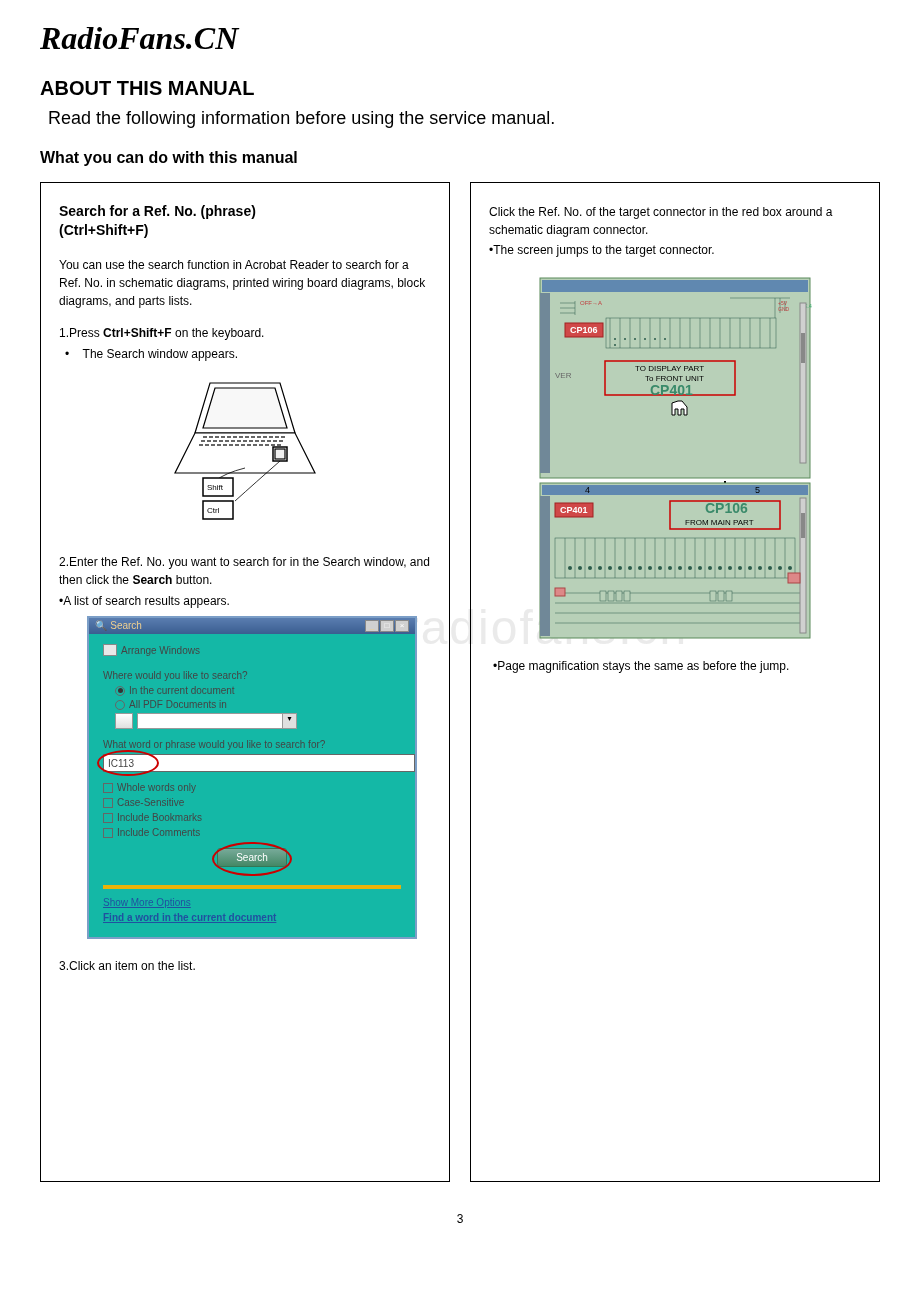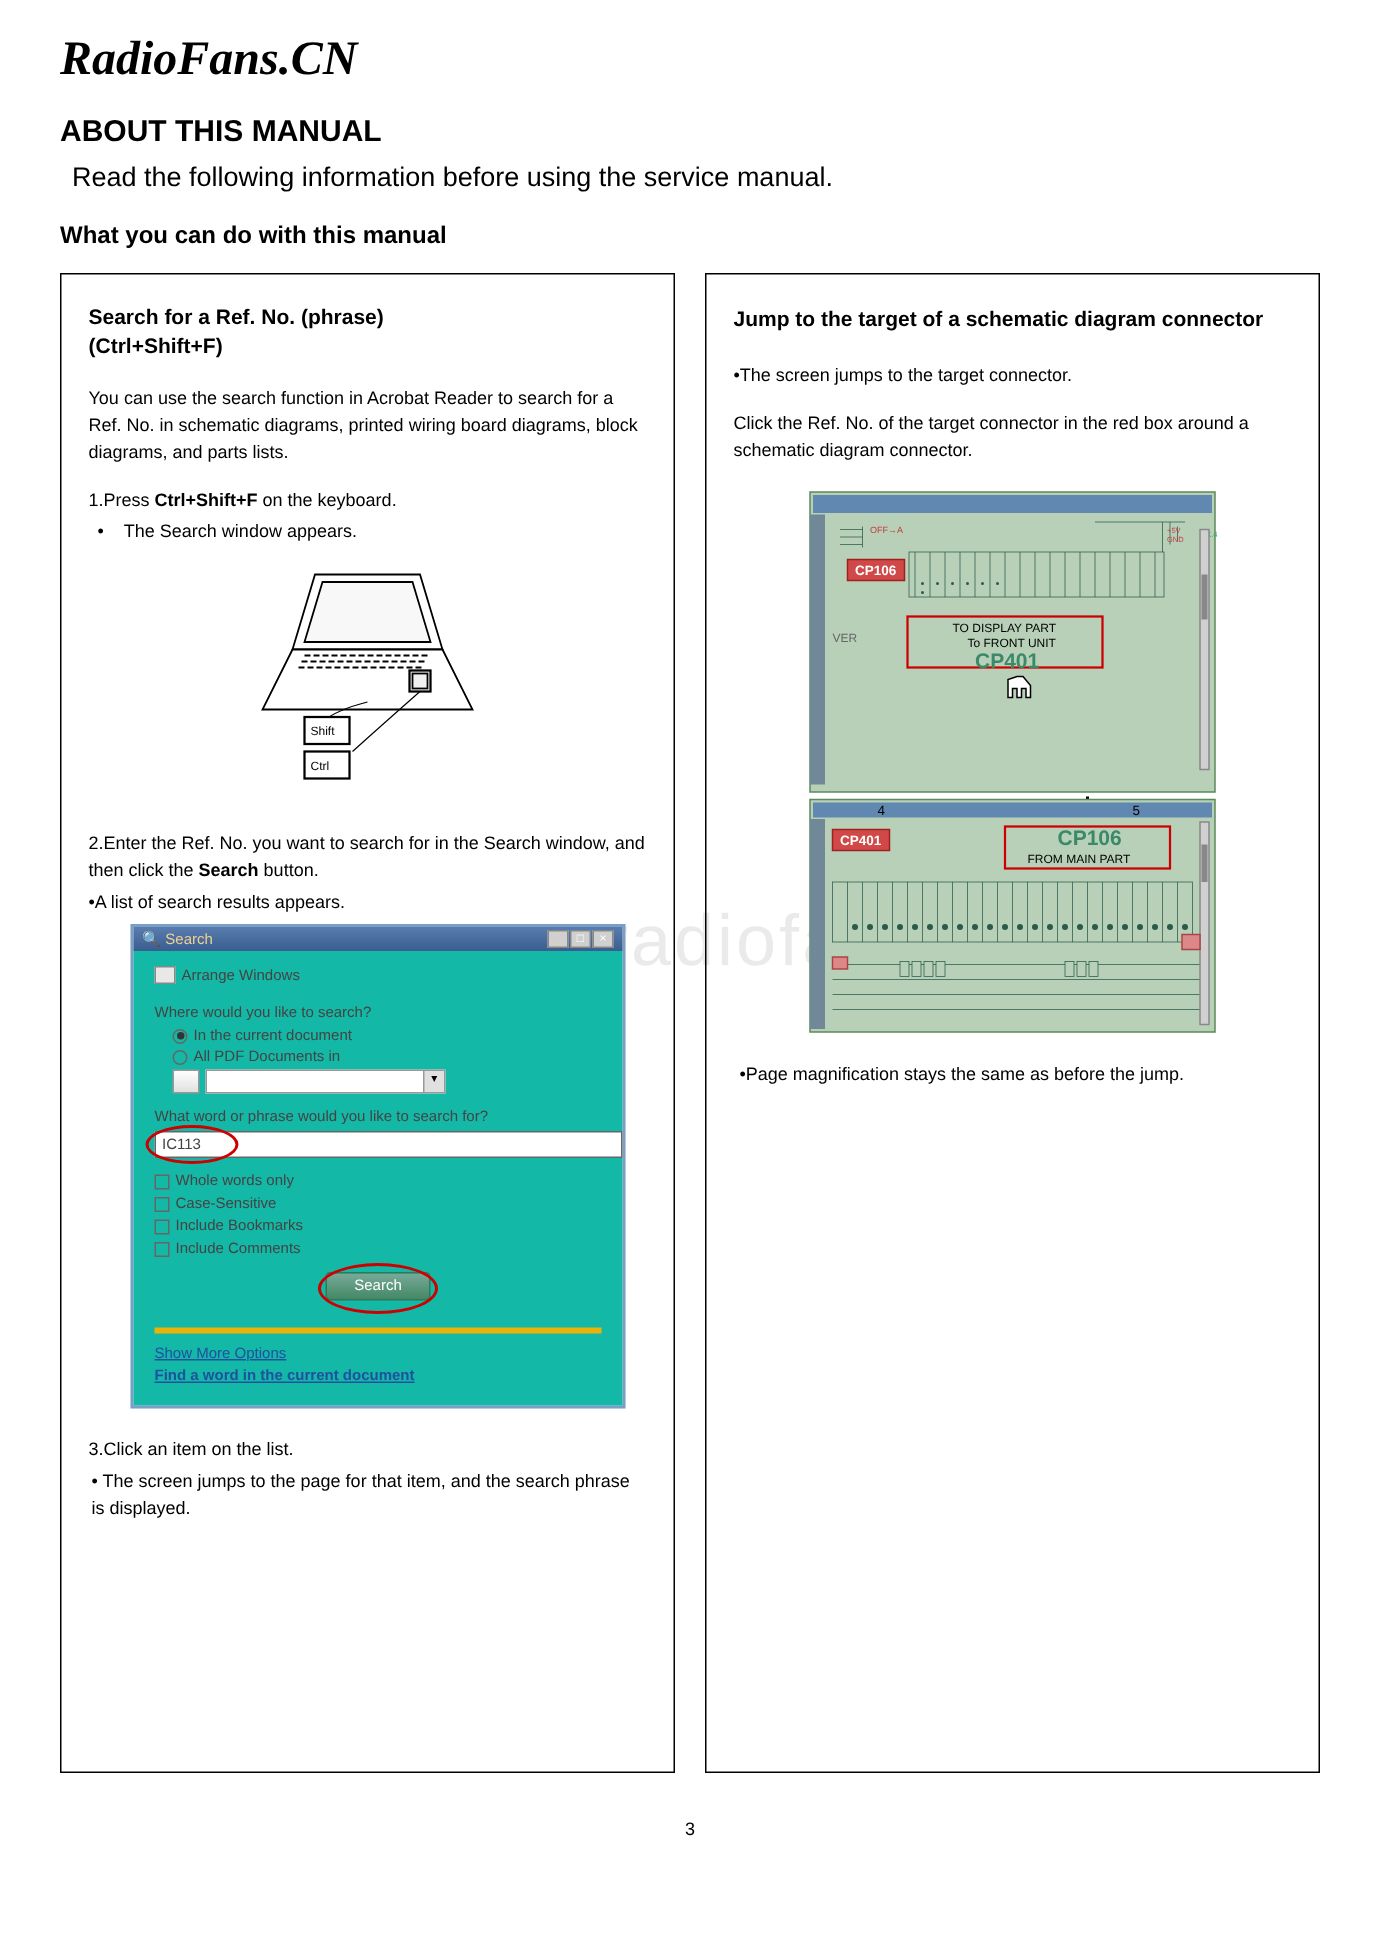"Jump to the target of" div.box-title { html: <div>Jump to the target of a schematic diagram connector</div> -> none }
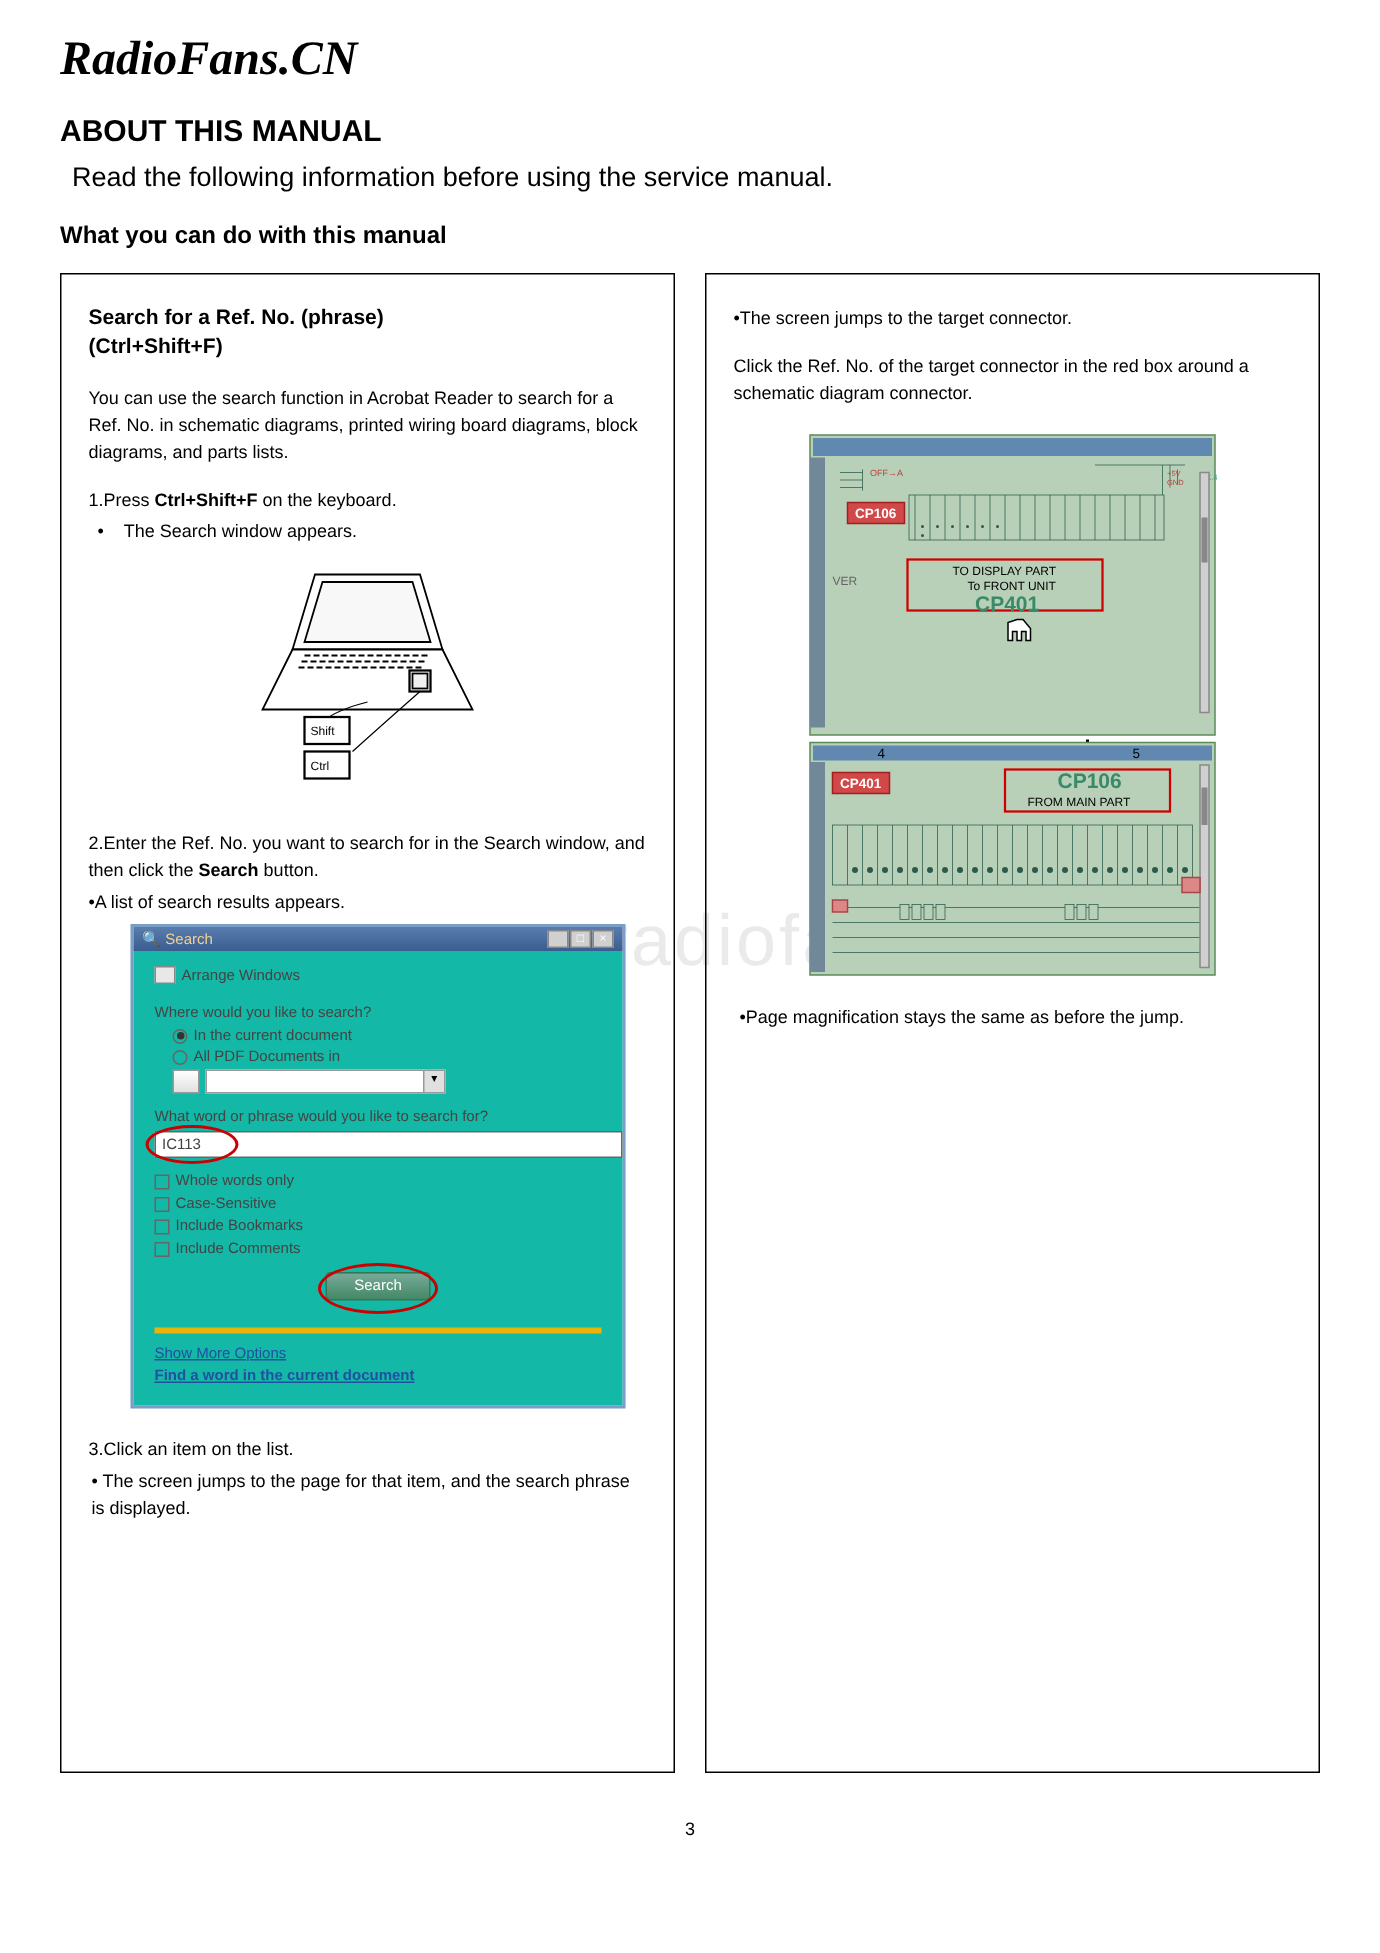"•The screen jumps to the" p.body-text { order: before "Click the Ref. No. of" -> after "Click the Ref. No. of" }
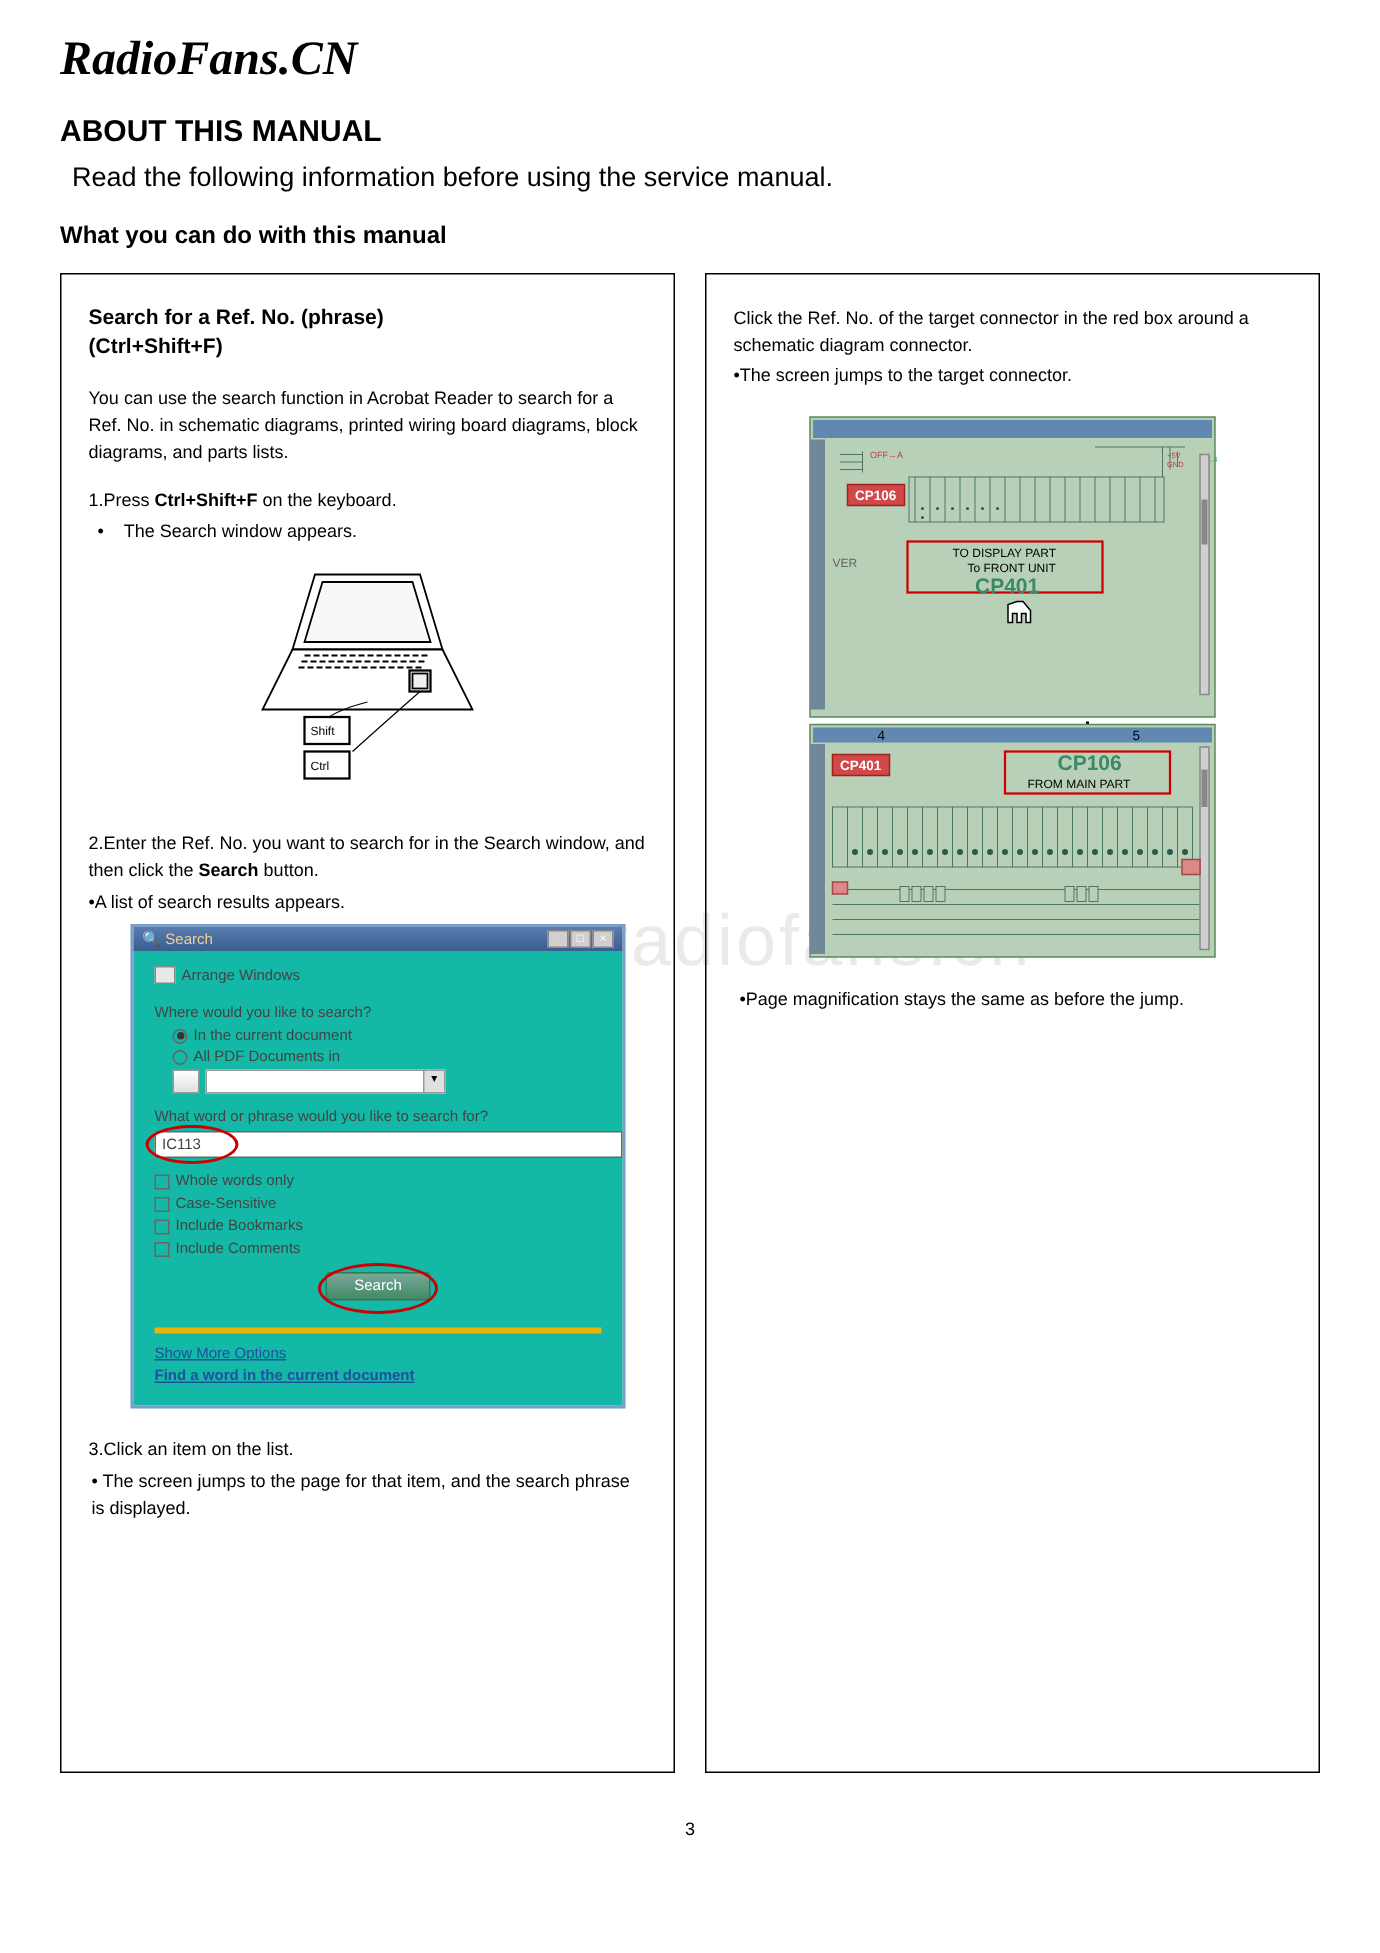"• The screen jumps to" p.step-text { html: <p>• The screen jumps to the page for that item, and the search phrase is displayed.</p> -> none }
